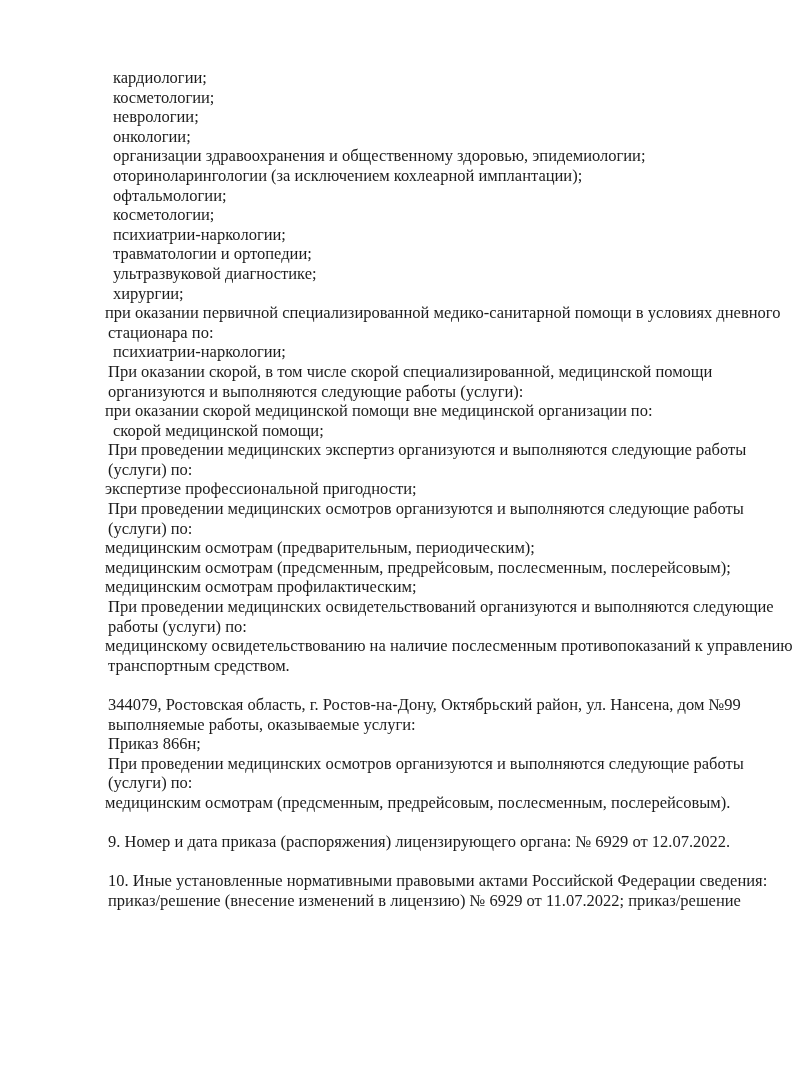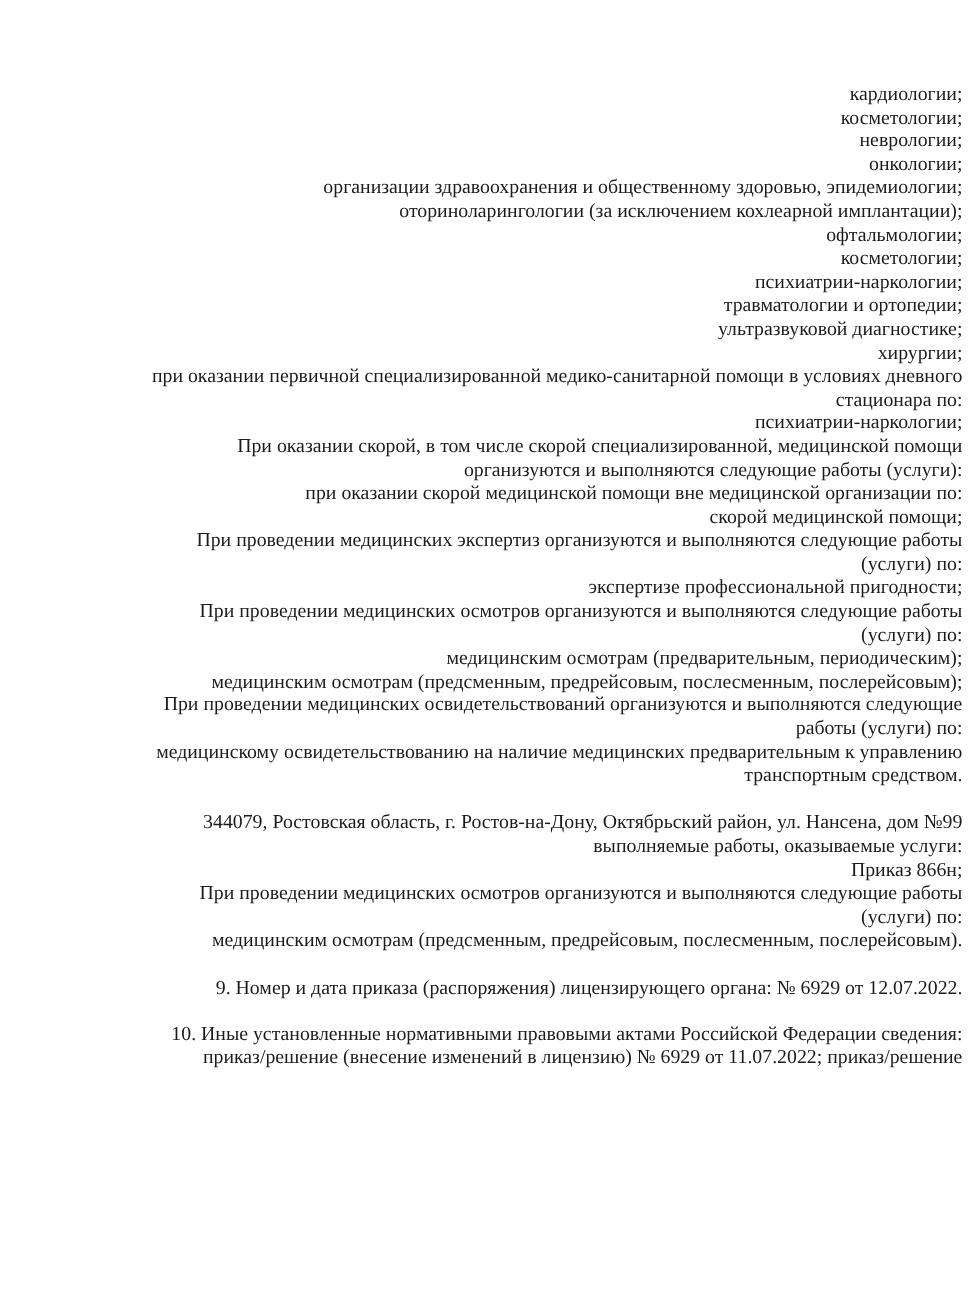"кардиологии;" .line { text-align: right -> none }
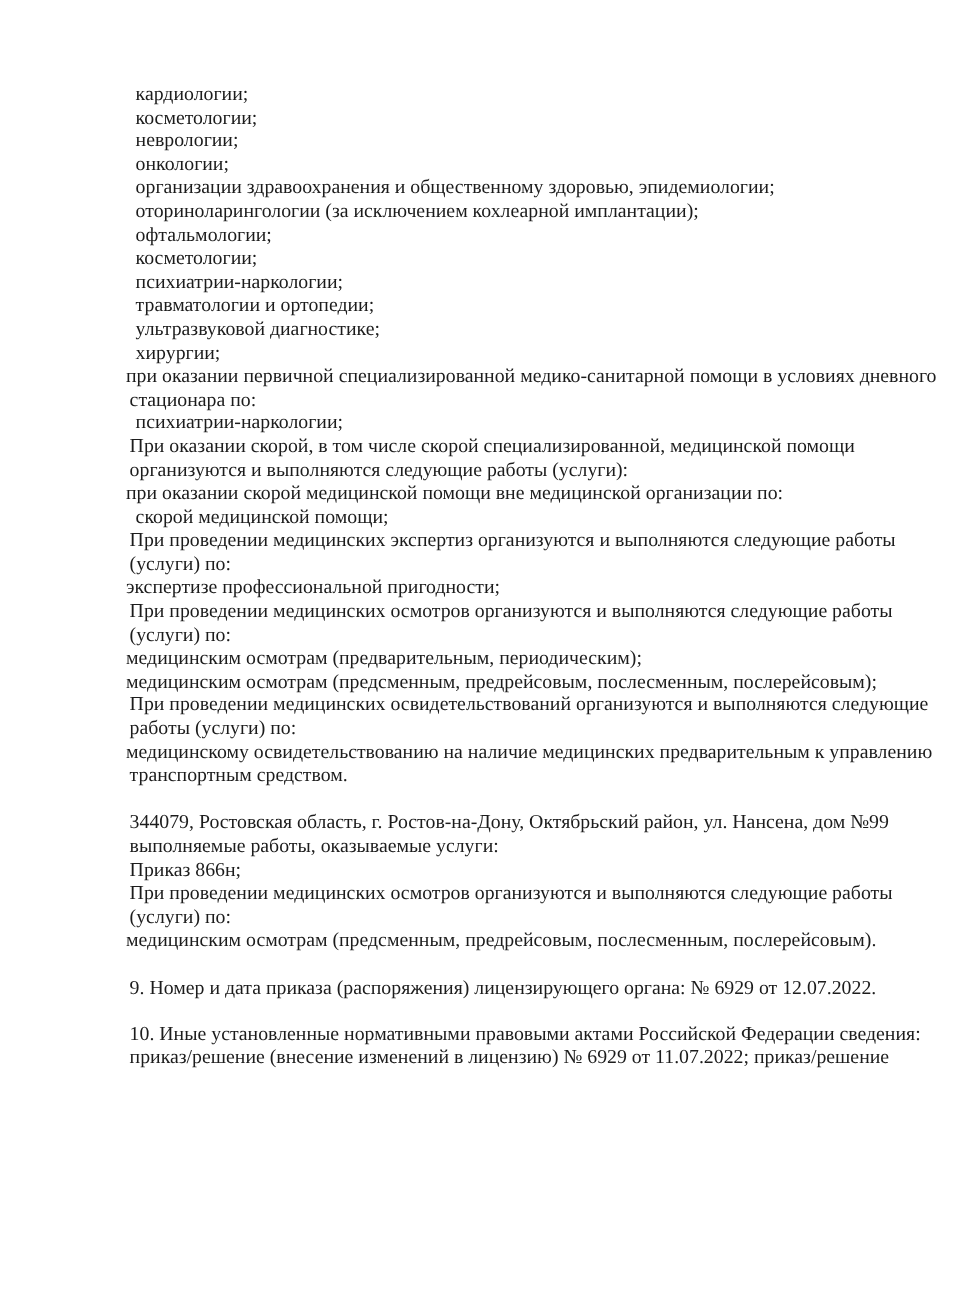"медицинским осмотрам профилактическим;" div.line { html: none -> <div>медицинским осмотрам профилактическим;</div> }
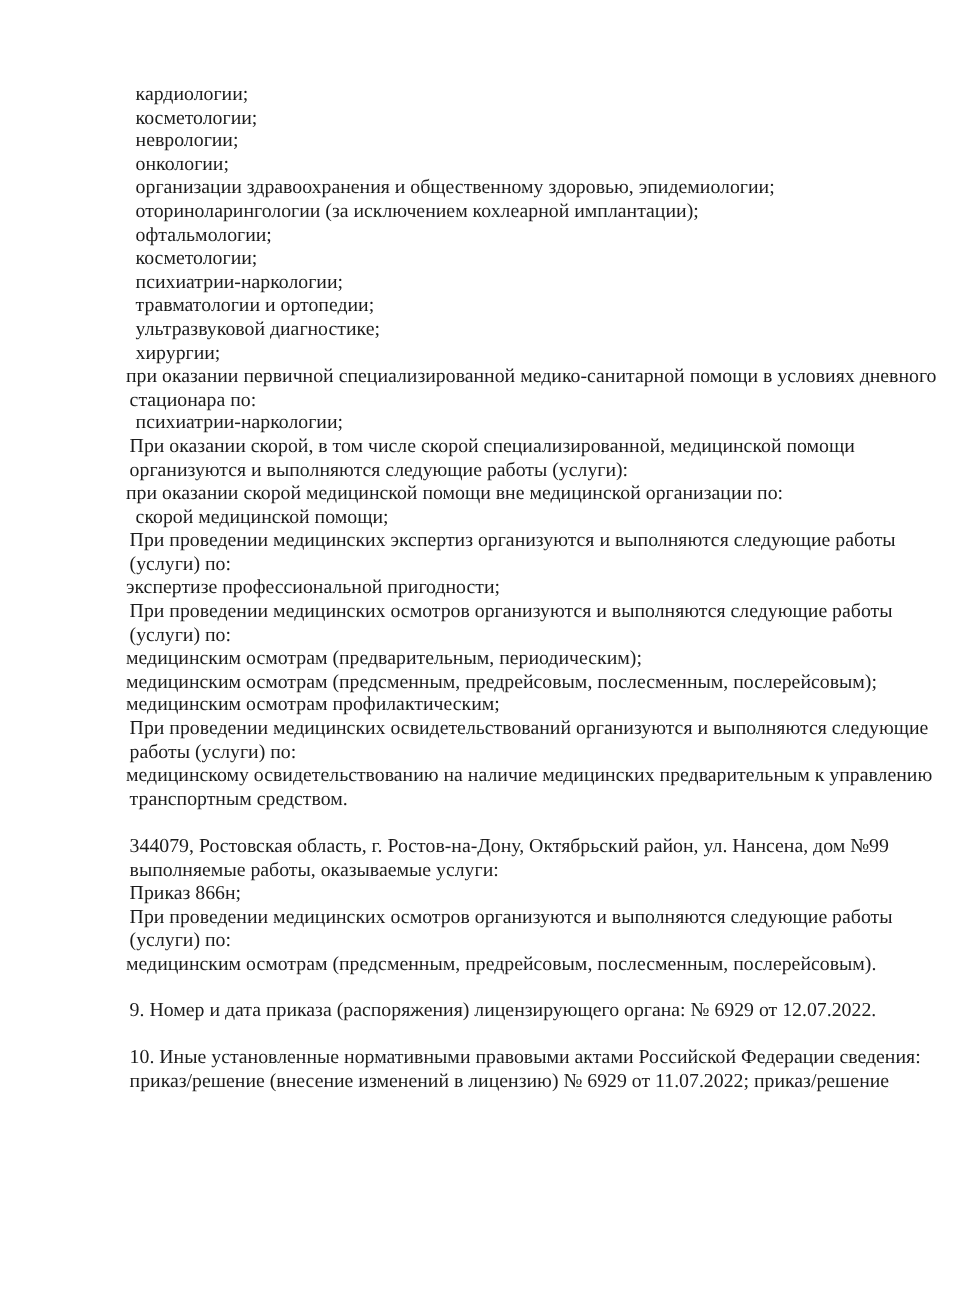"медицинскому освидетельствованию на" div.line { text: медицинских предварительным -> послесменным противопоказаний }
